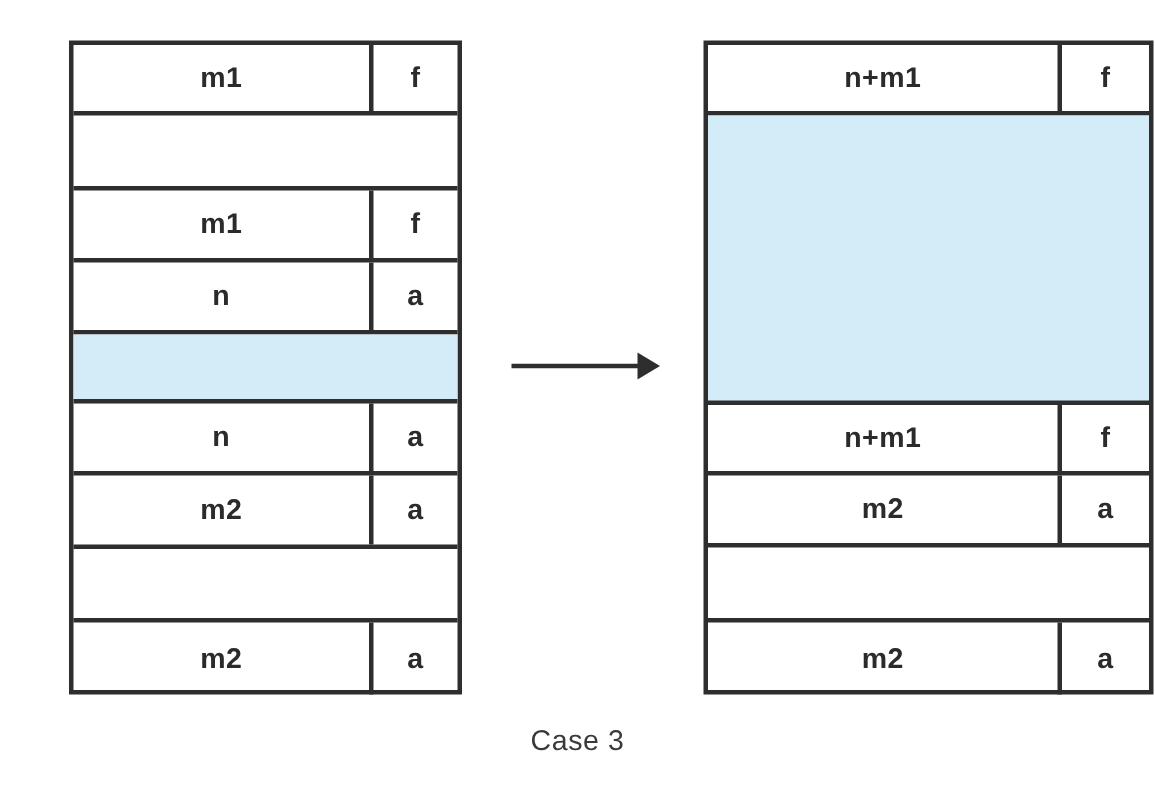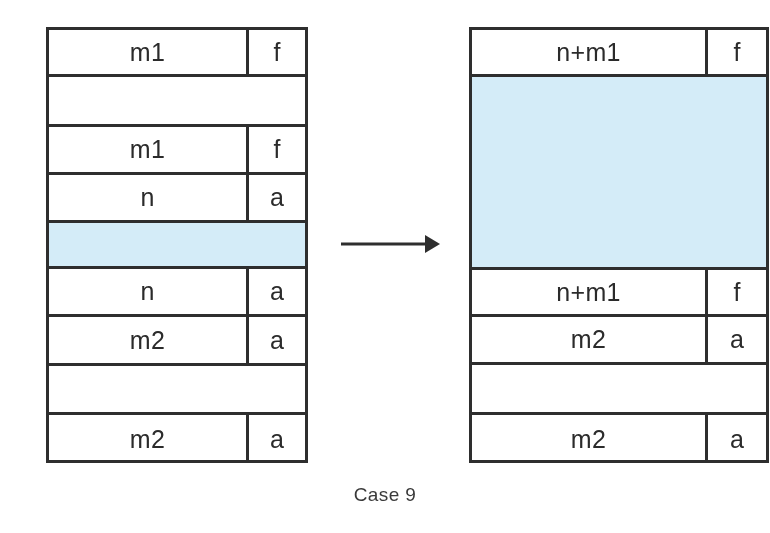"m1" .row .cell-main, .row .cell-tag { font-size: 25px -> 19px; font-weight: none -> bold }
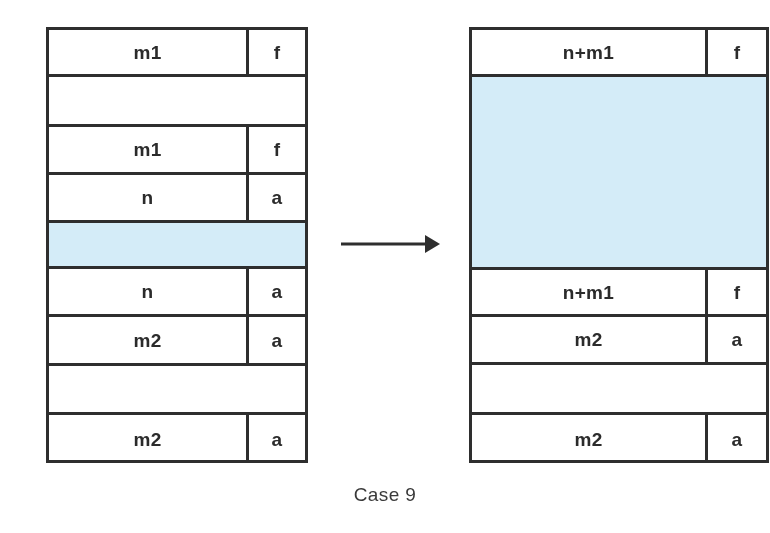"Case 9" div.caption { text: 9 -> 3 }
